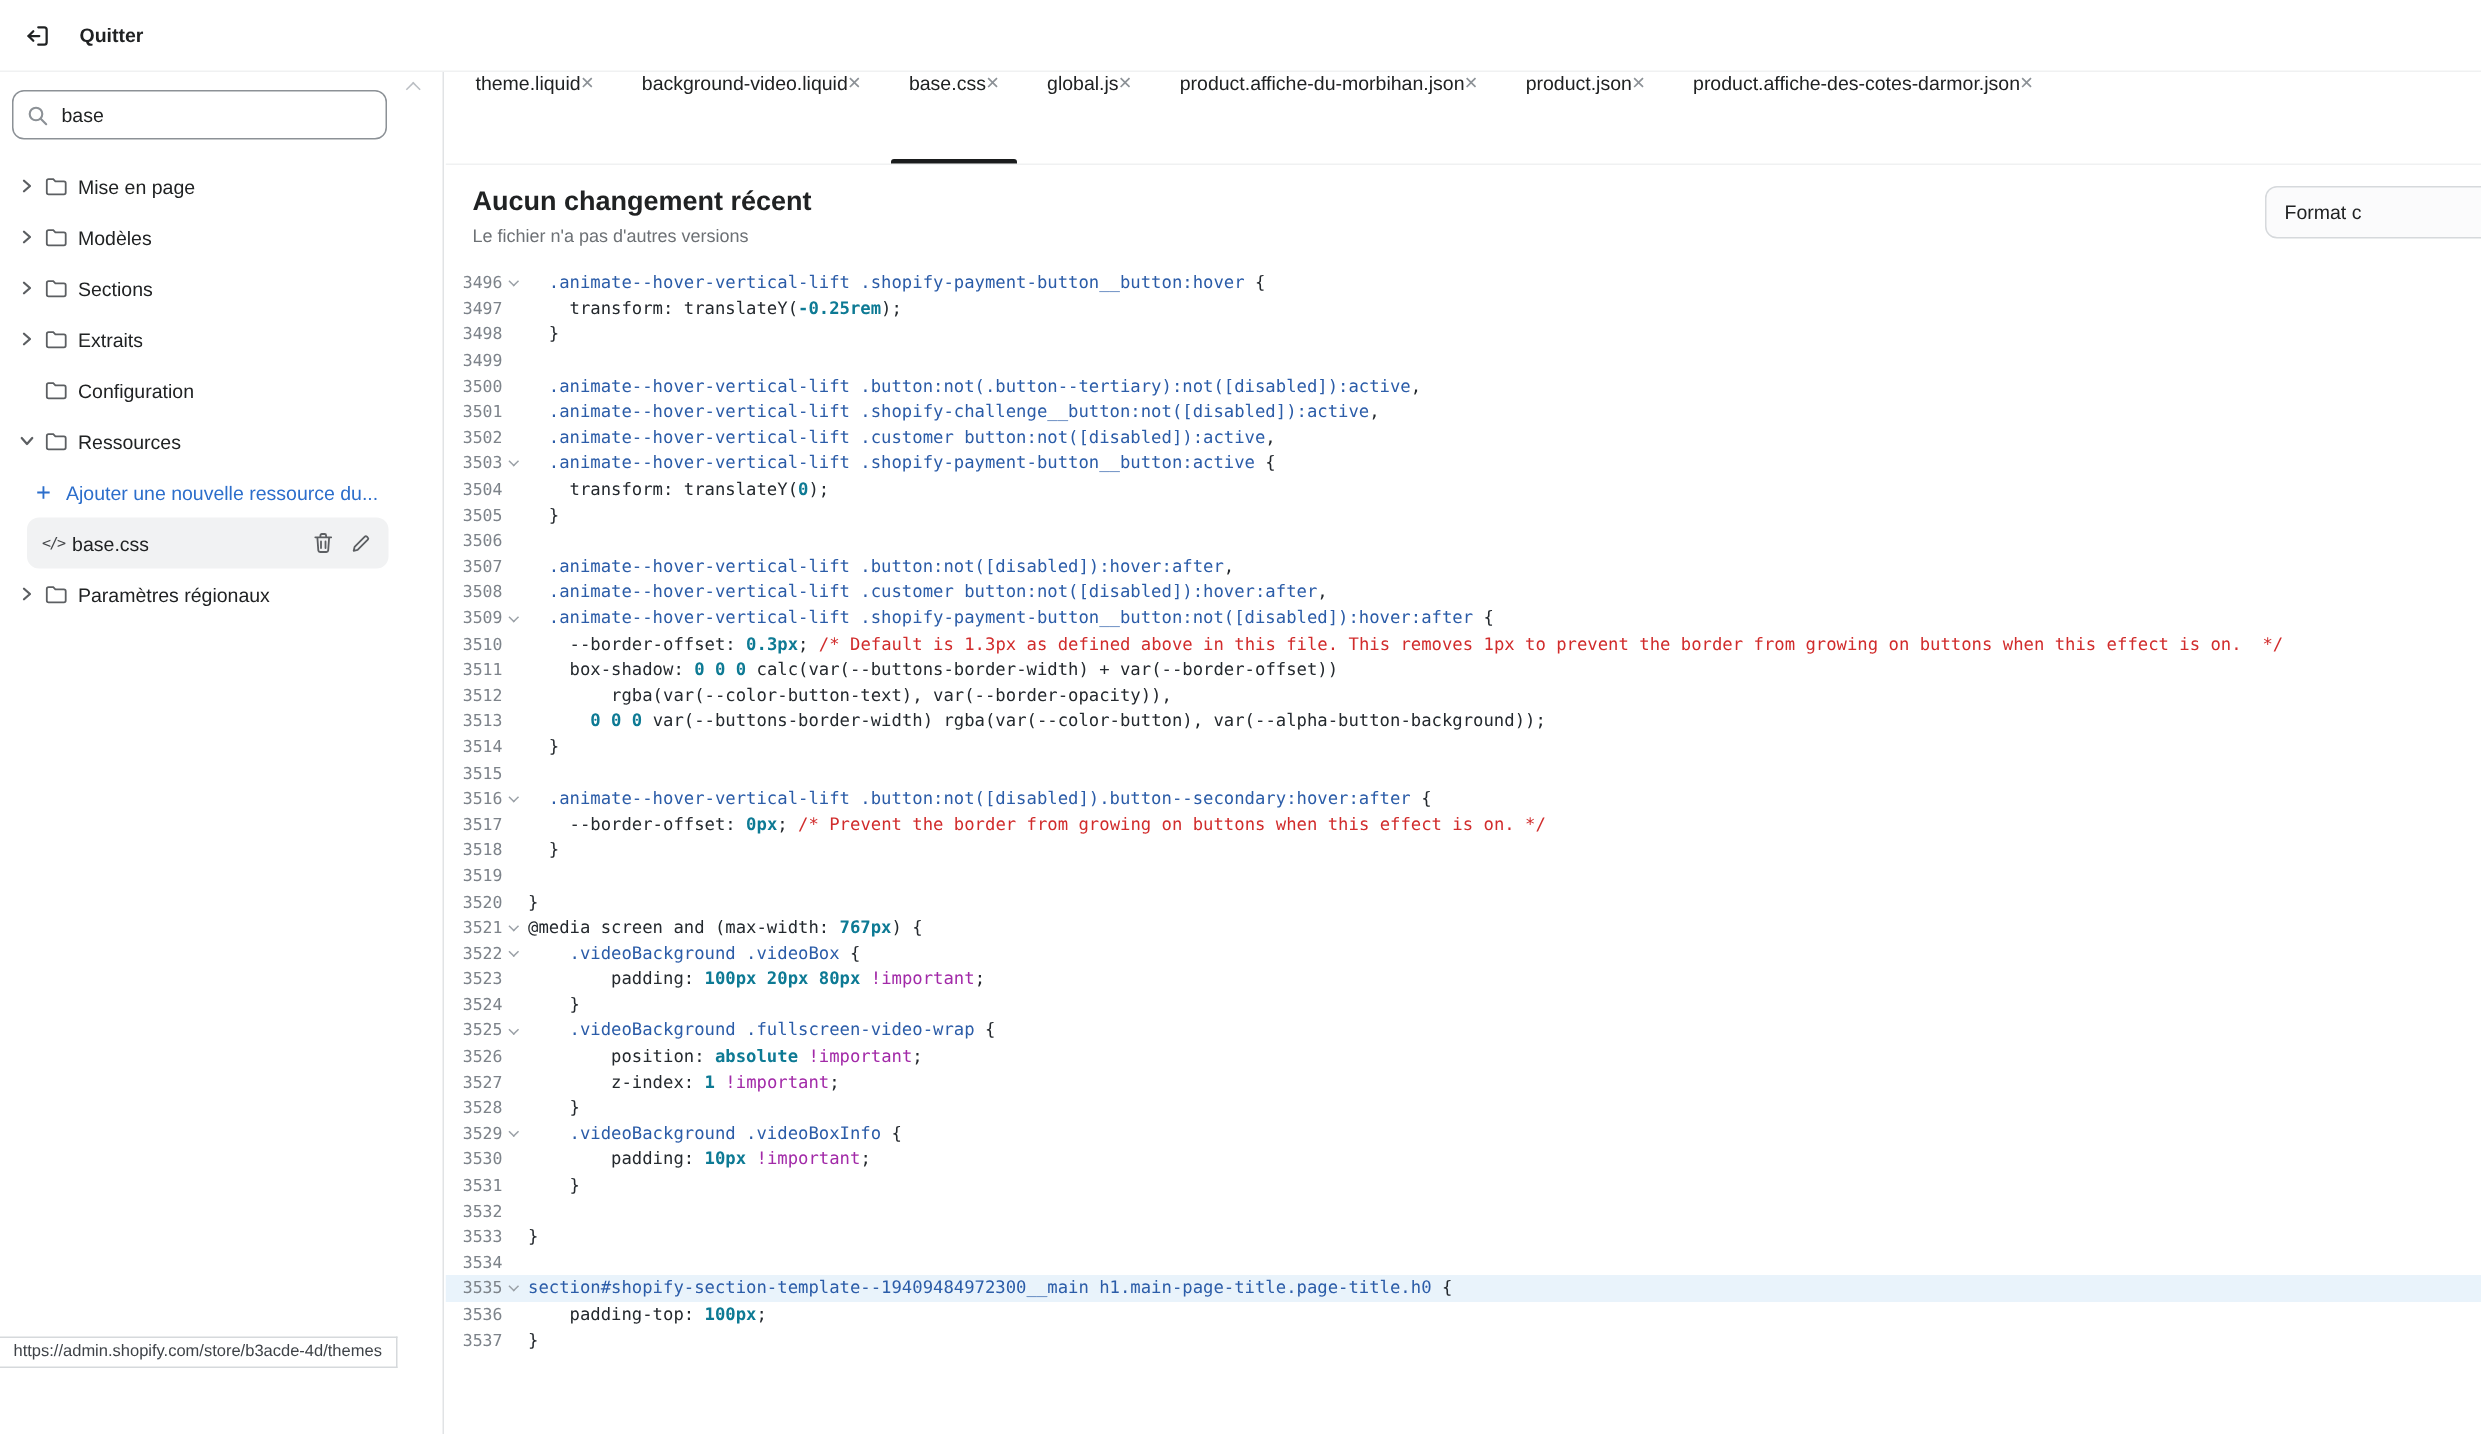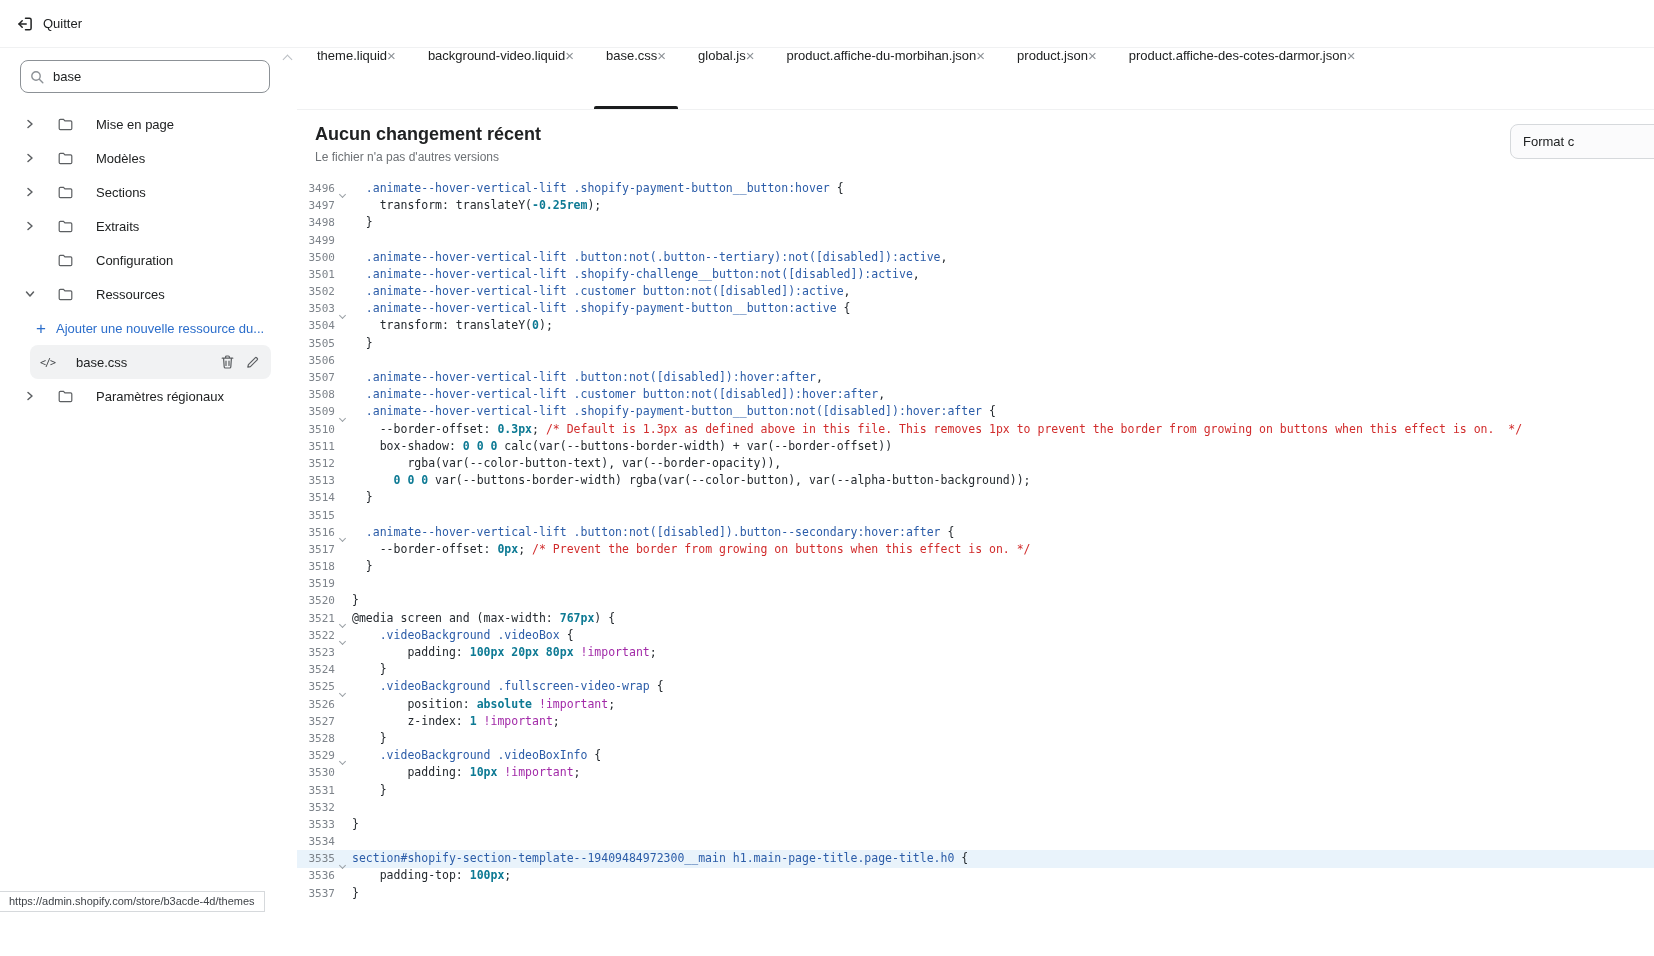"Quitter" .quit { font-weight: 400 -> 700; gap: 10px -> 20px }
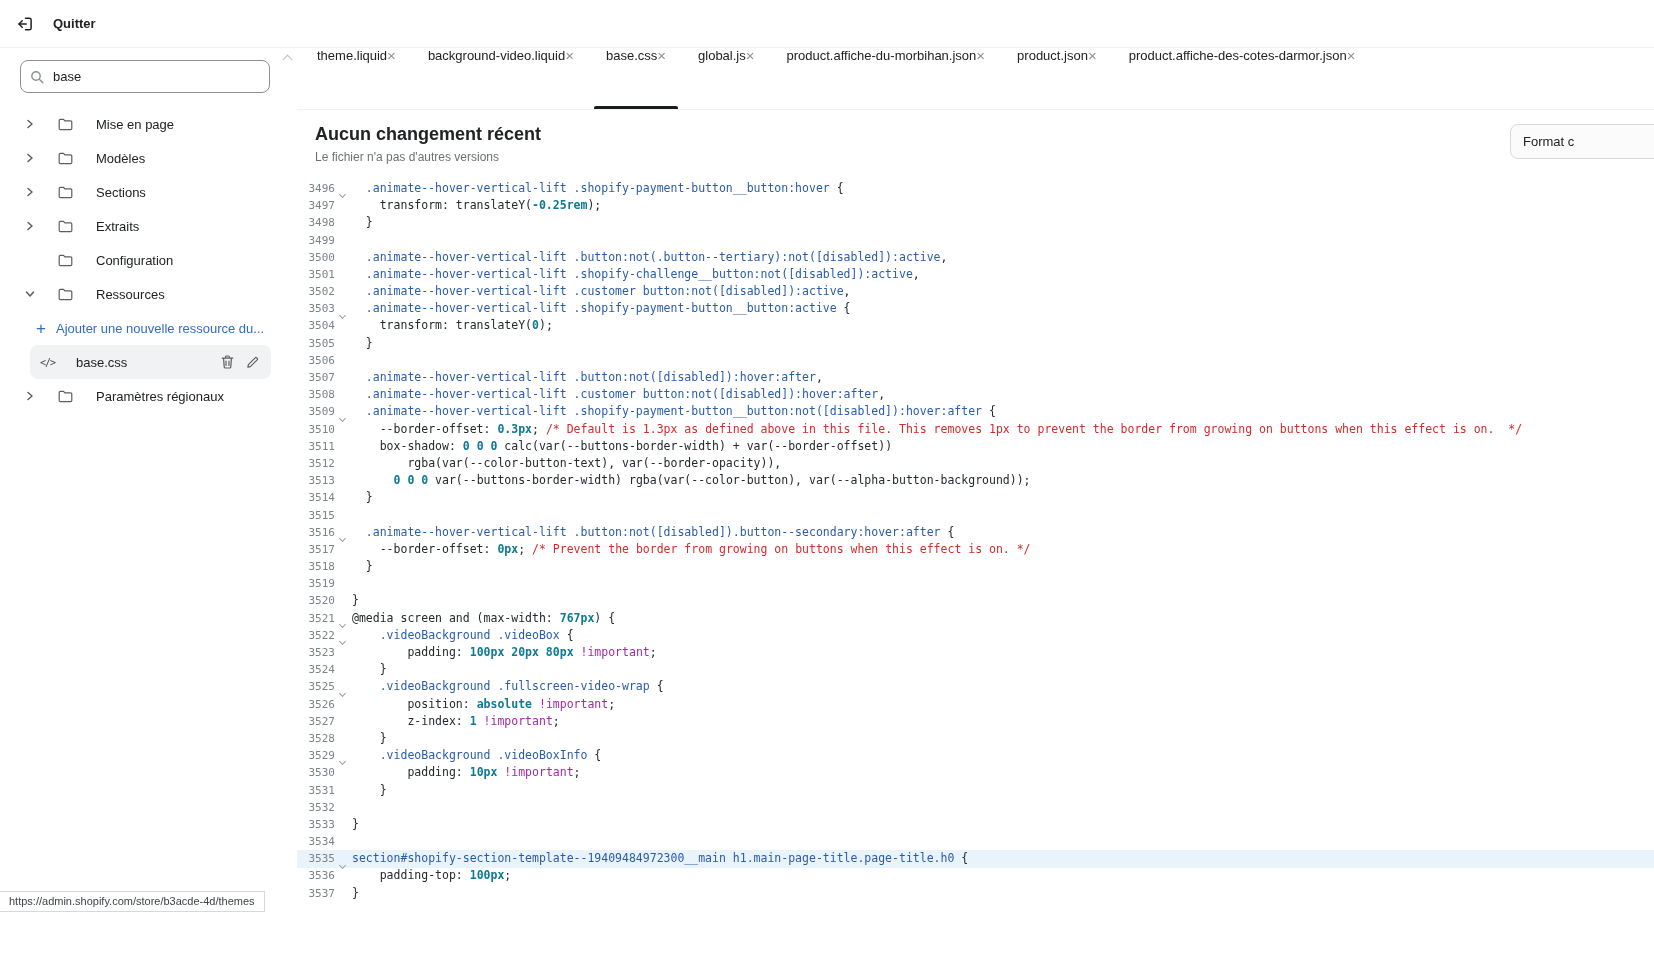"base" .sidebar { left: 12px -> 0 }
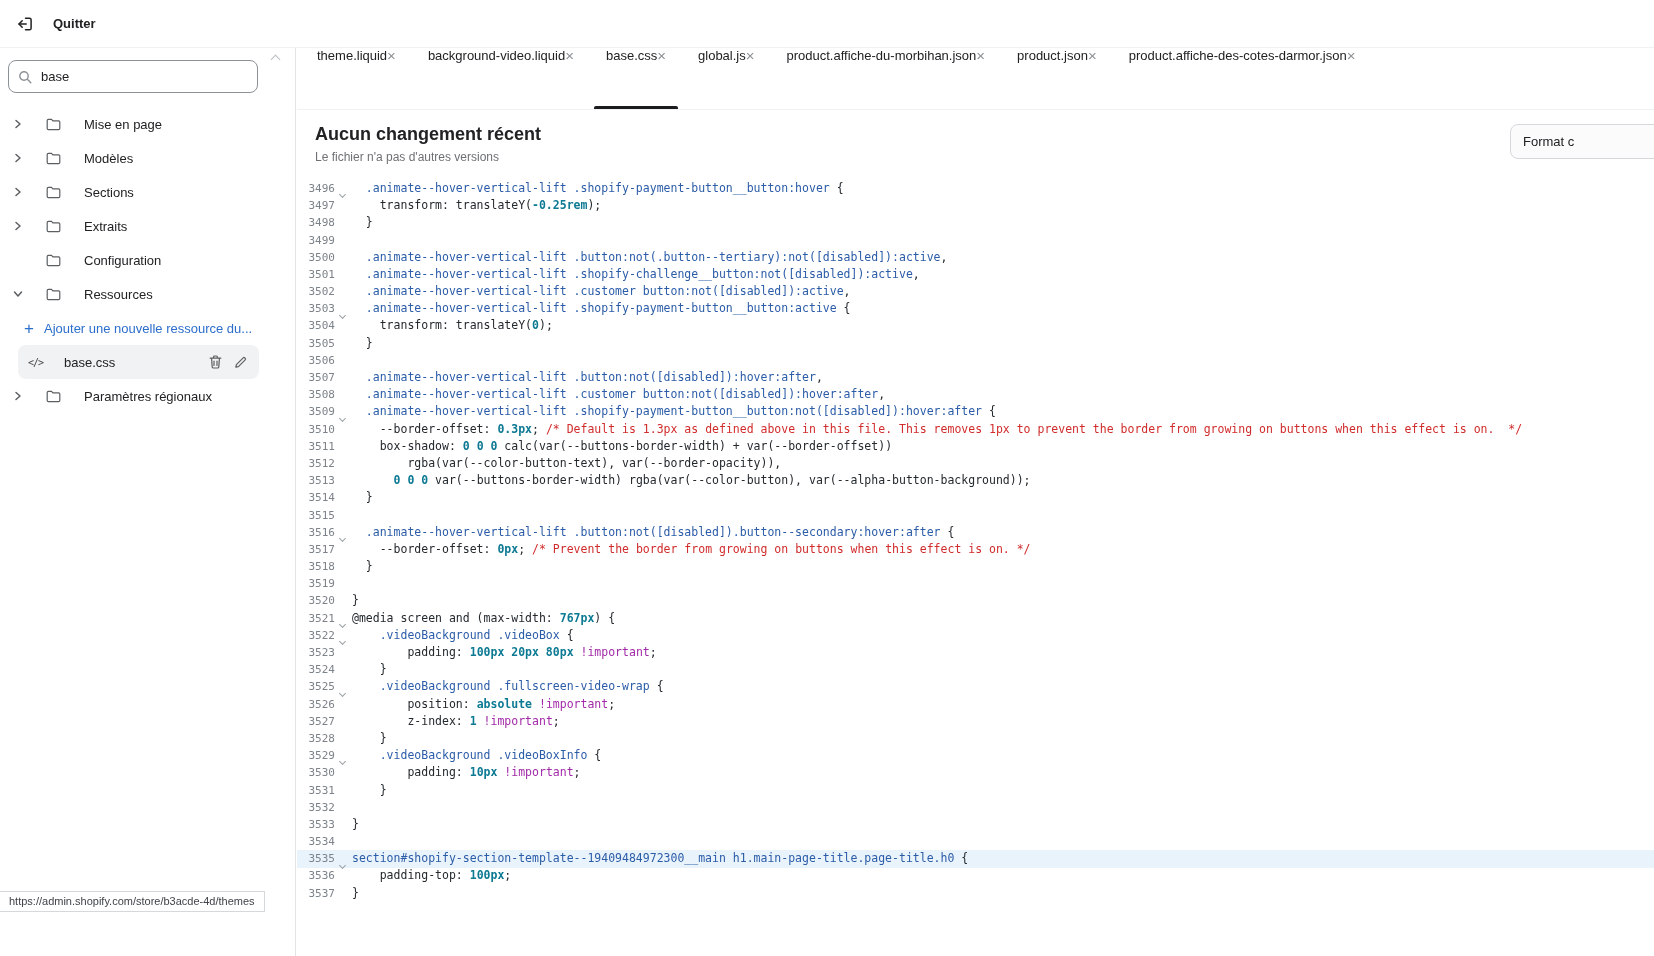"Mise en page" .tree-row { gap: 21px -> 5px }
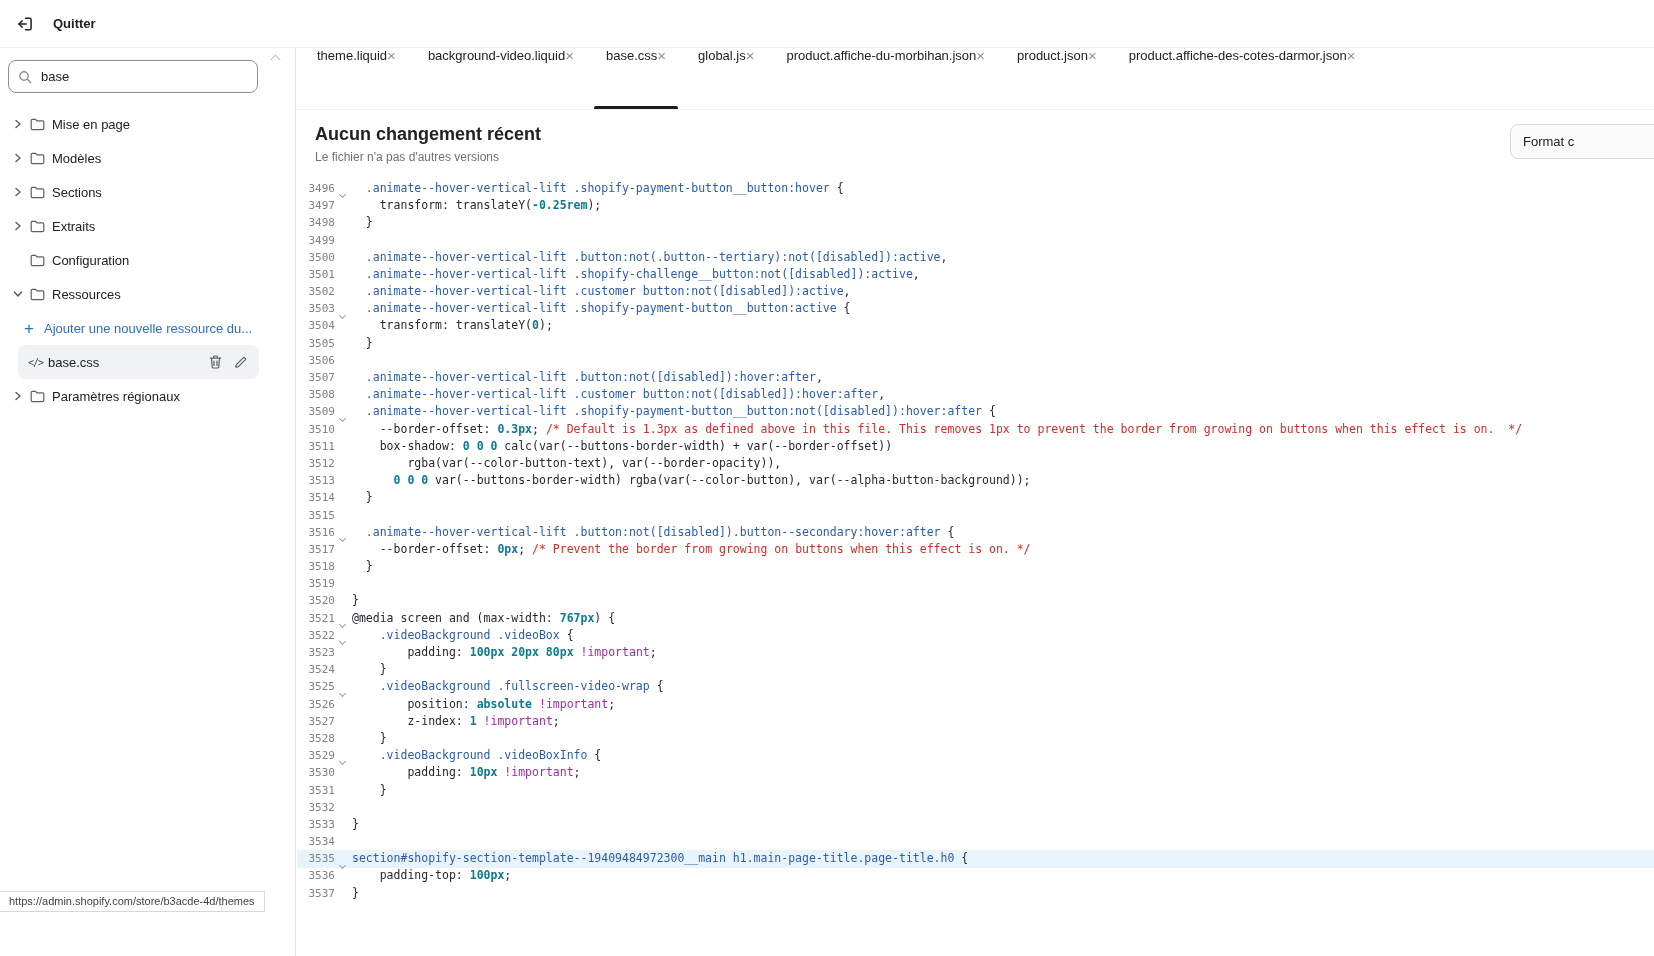"3496" .code-line { align-items: flex-end -> center }
